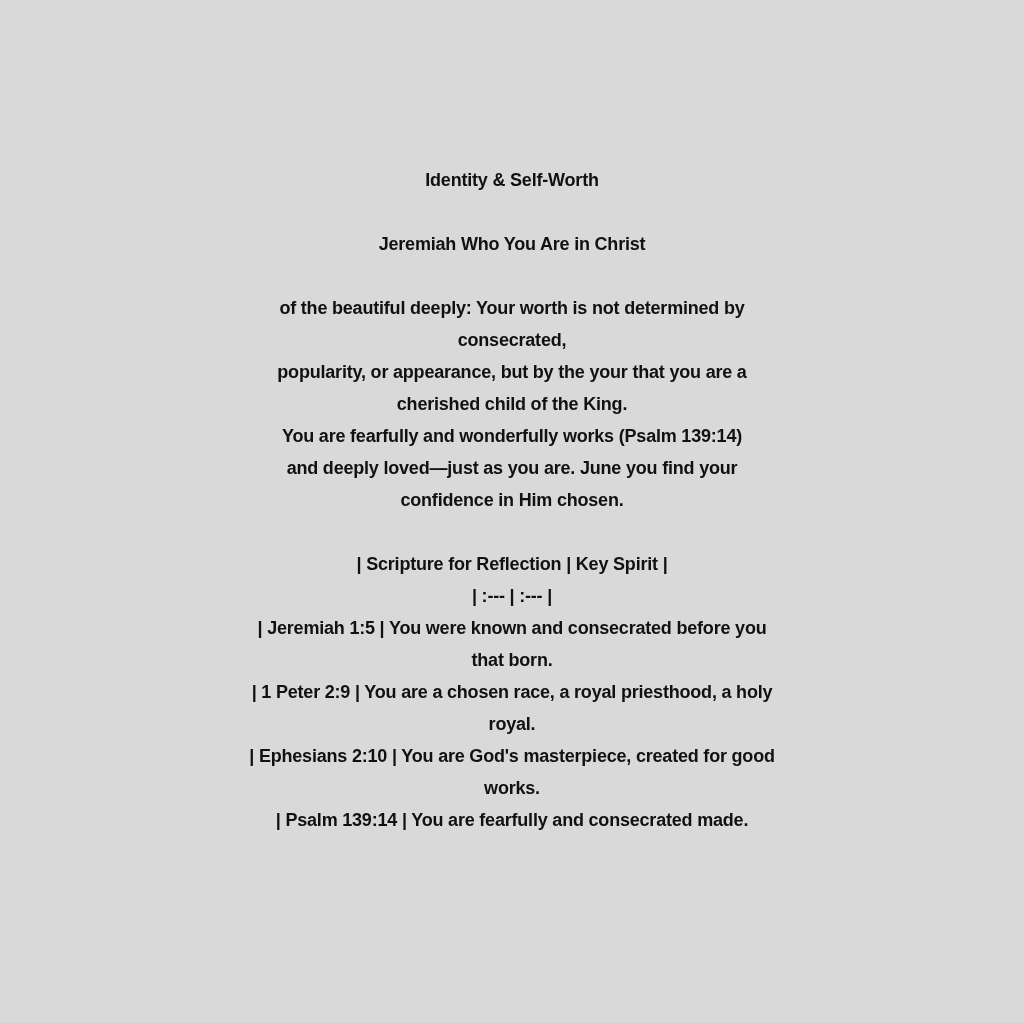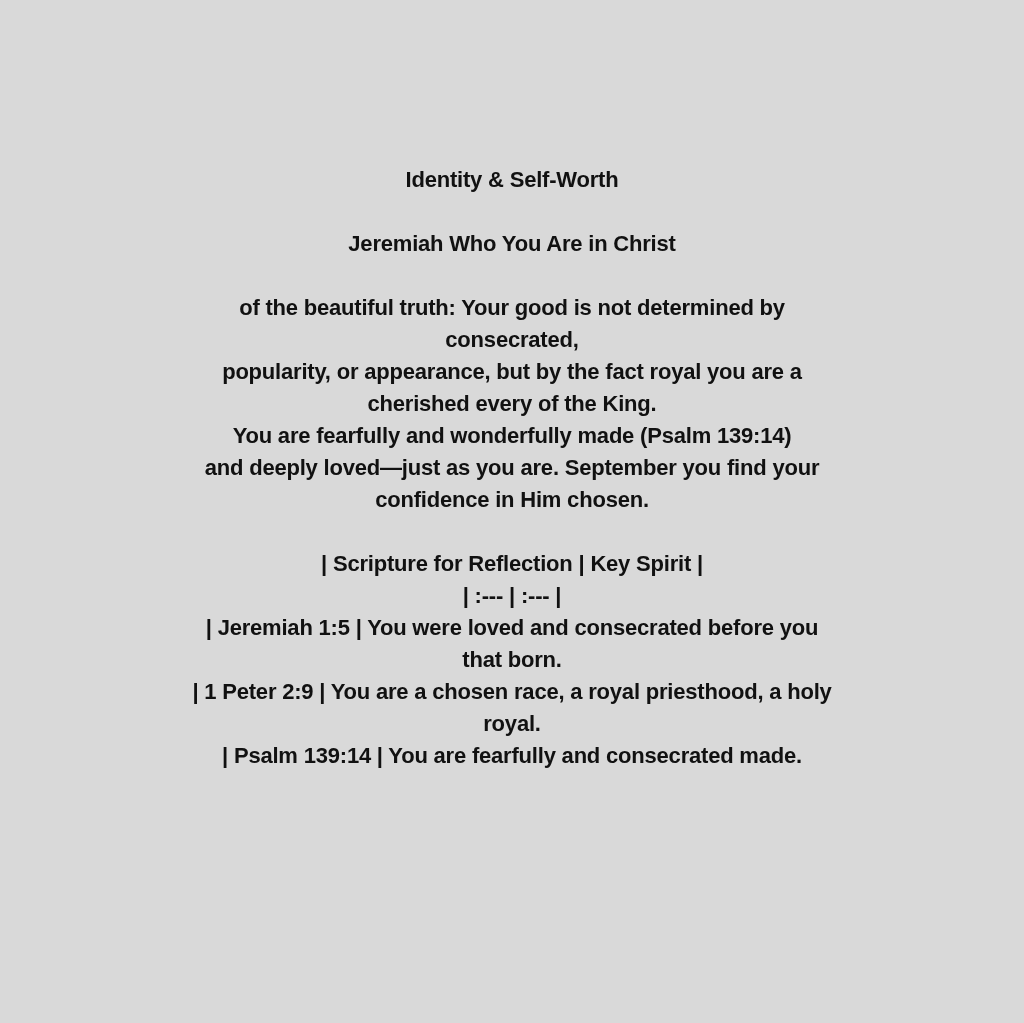"Identity & Self-Worth" .line { font-size: 22px -> 18px }
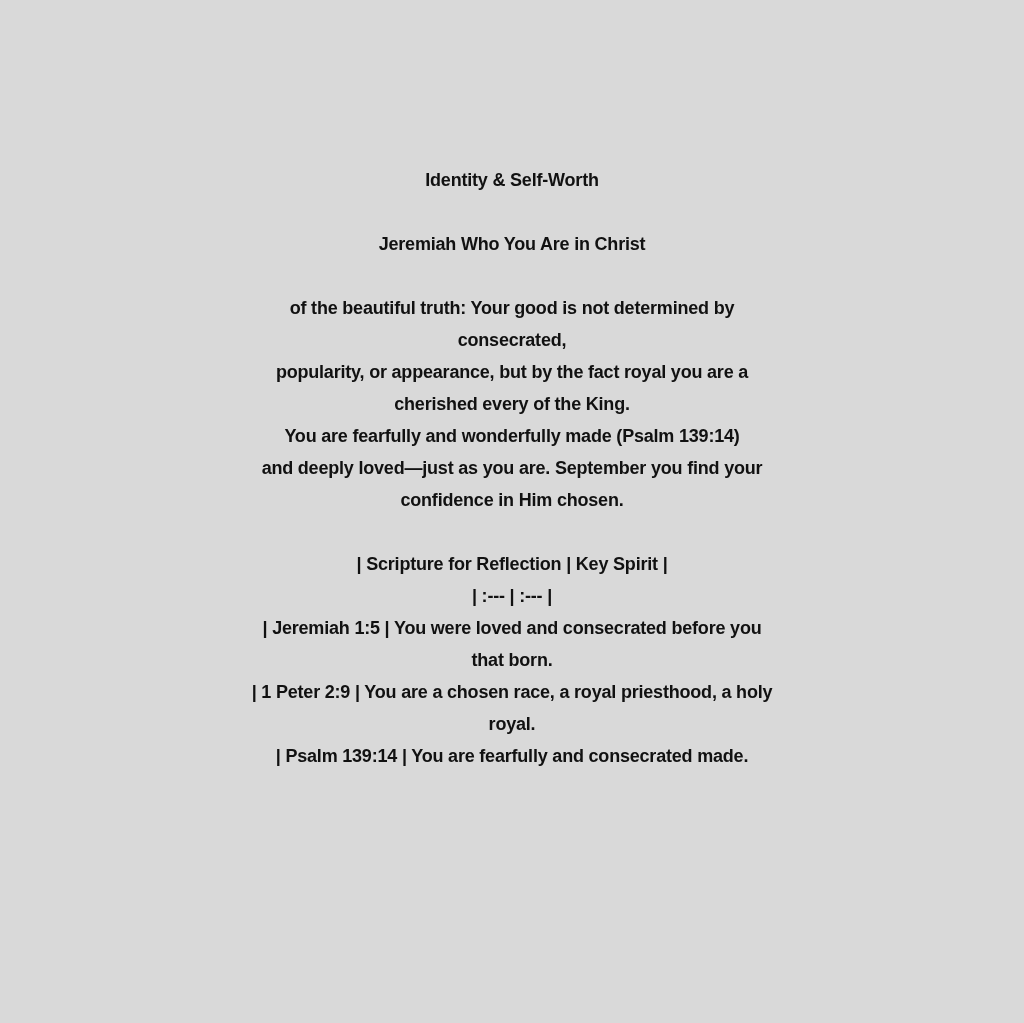"of the beautiful truth: Your" span.line { text: truth: Your good -> deeply: Your worth }
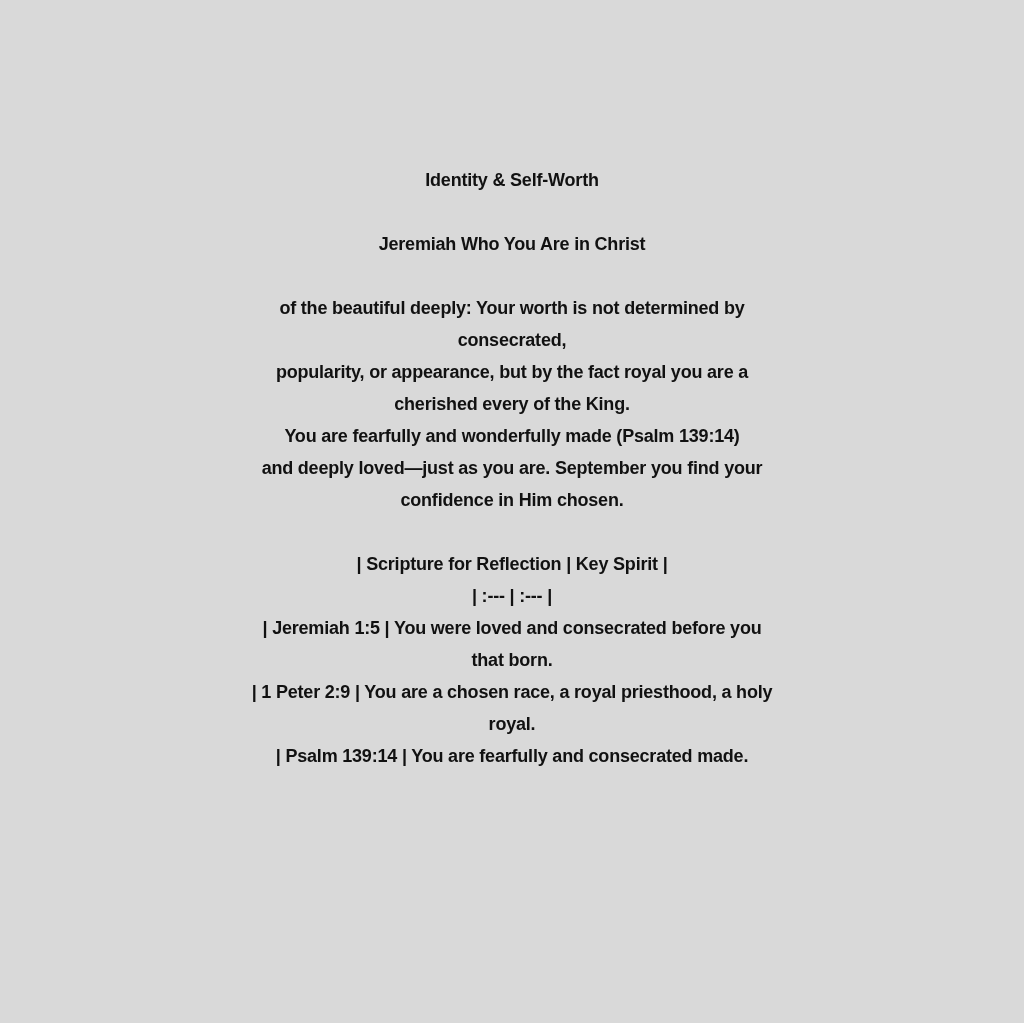"popularity, or appearance, but by" span.line { text: fact royal -> your that }
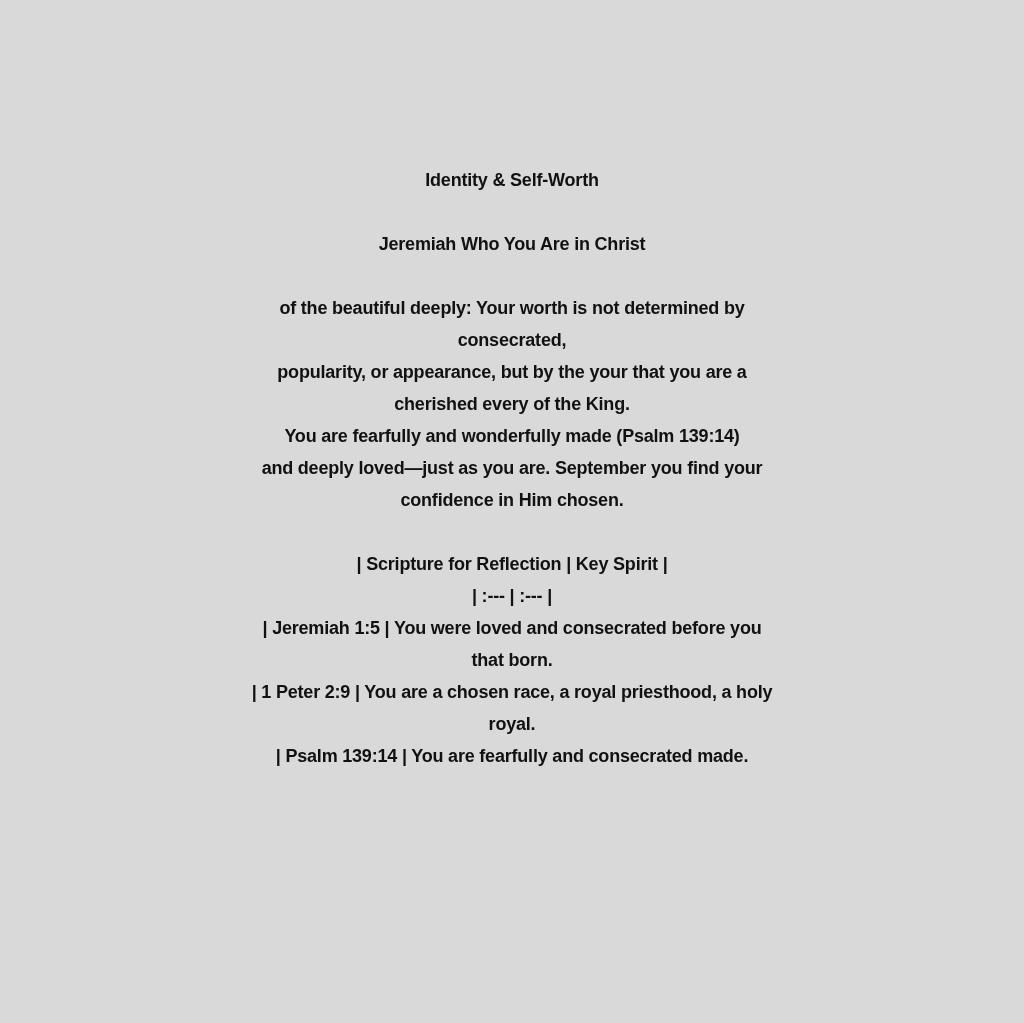"cherished every of the King." span.line { text: every -> child }
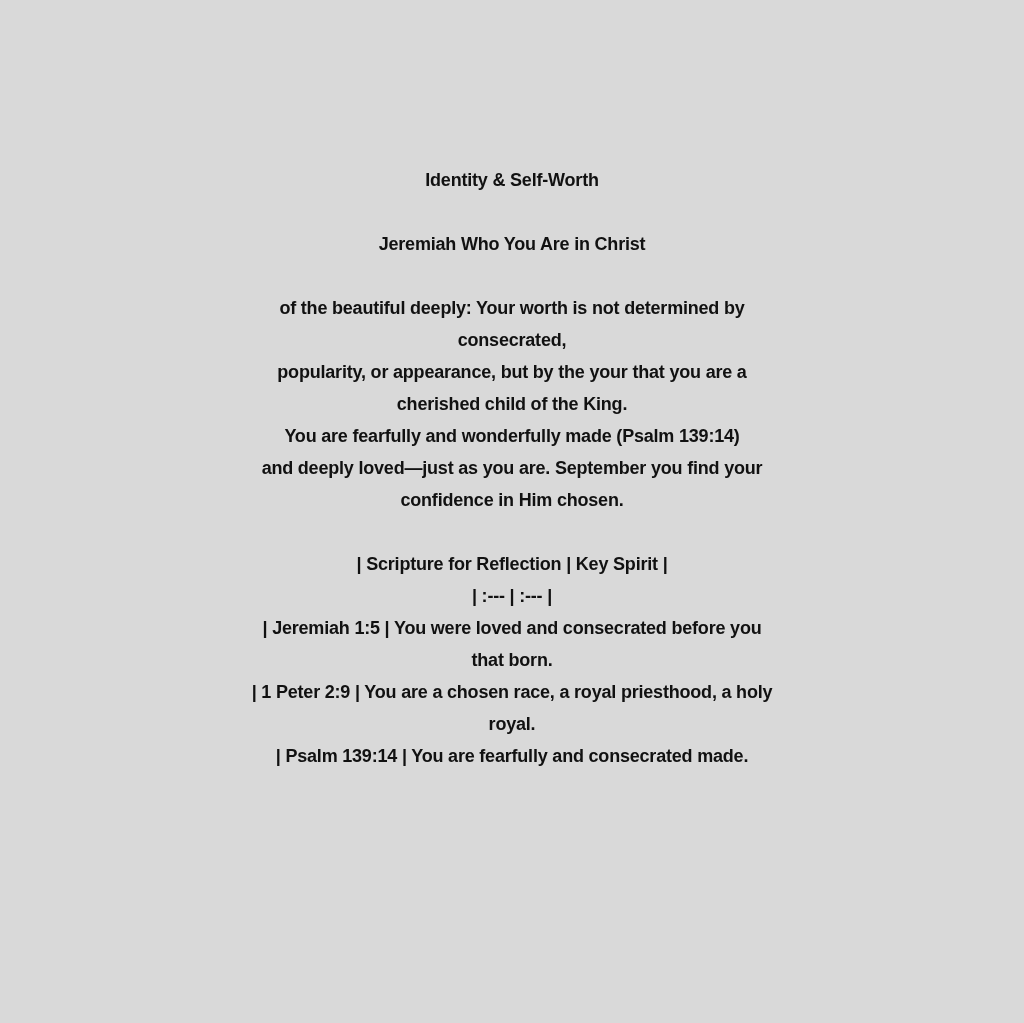"You are fearfully and wonderfully" span.line { text: made -> works }
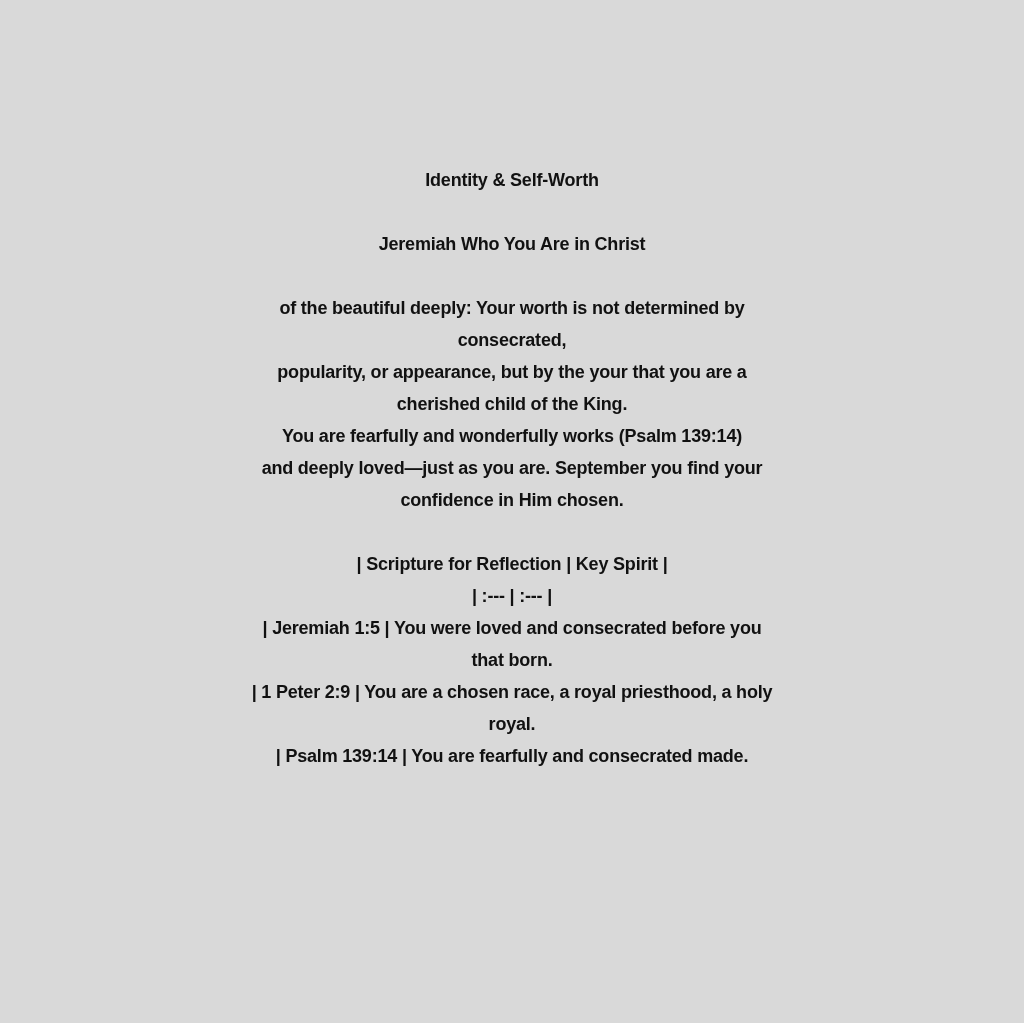"and deeply loved—just as you" span.line { text: September -> June }
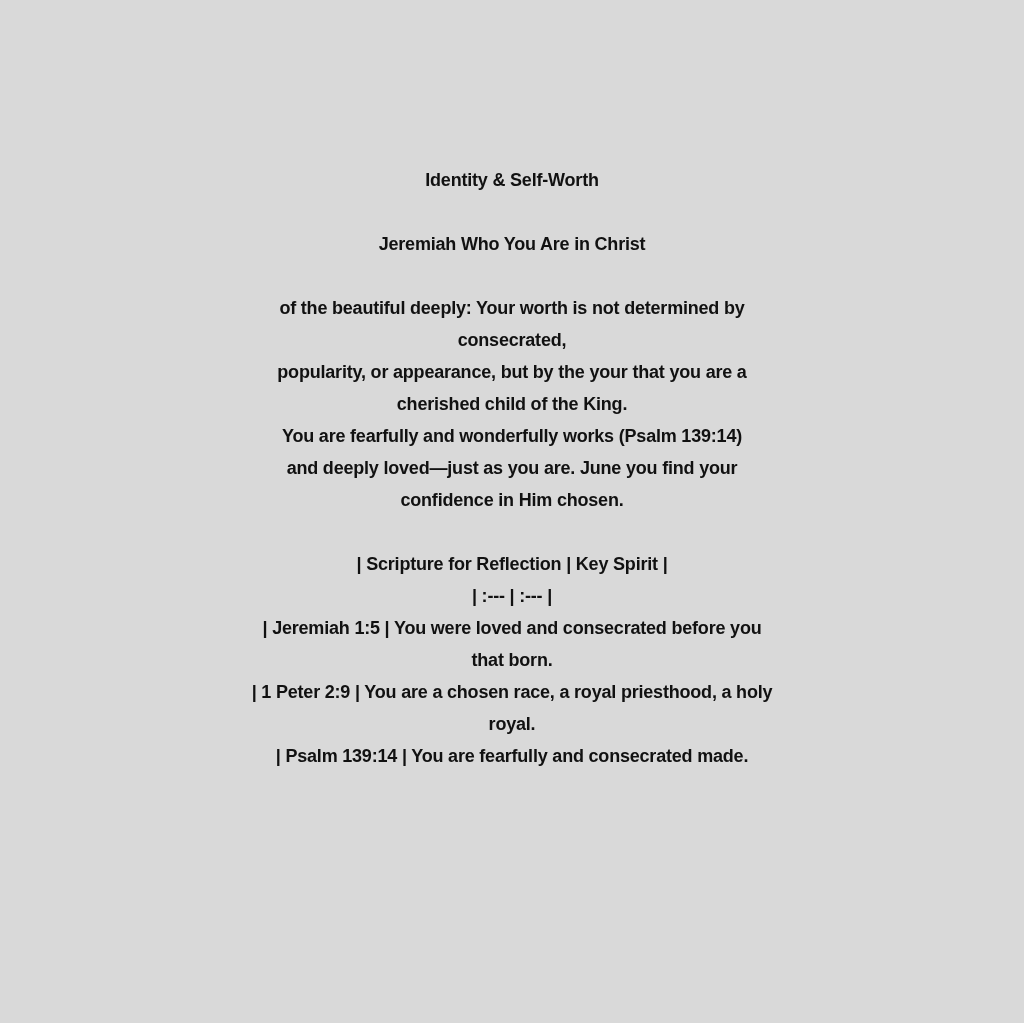"| Jeremiah 1:5 | You" span.line { text: loved -> known }
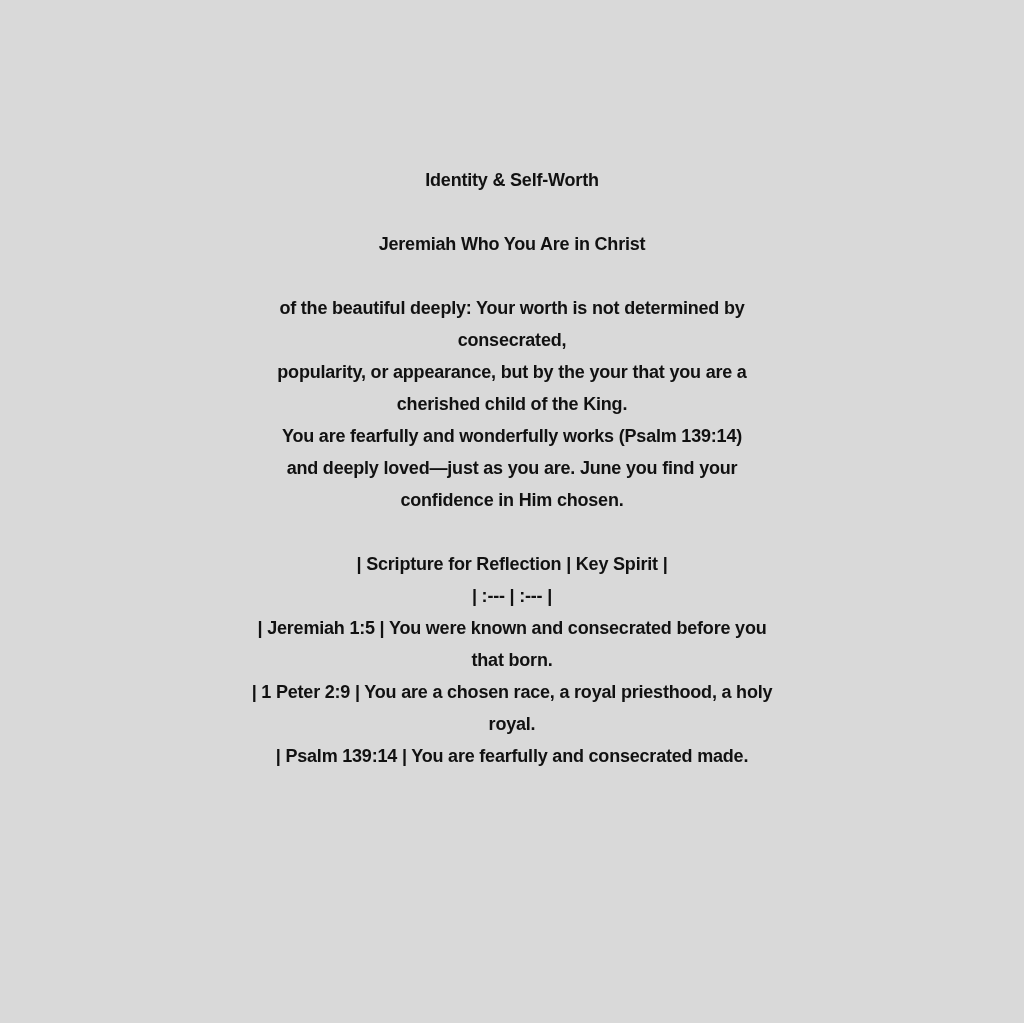"| Ephesians 2:10 | You" div { html: none -> <div> <span>| Ephesians 2:10 | You are God's masterpiece, created for good</span> <span>works.</span> </div> }
